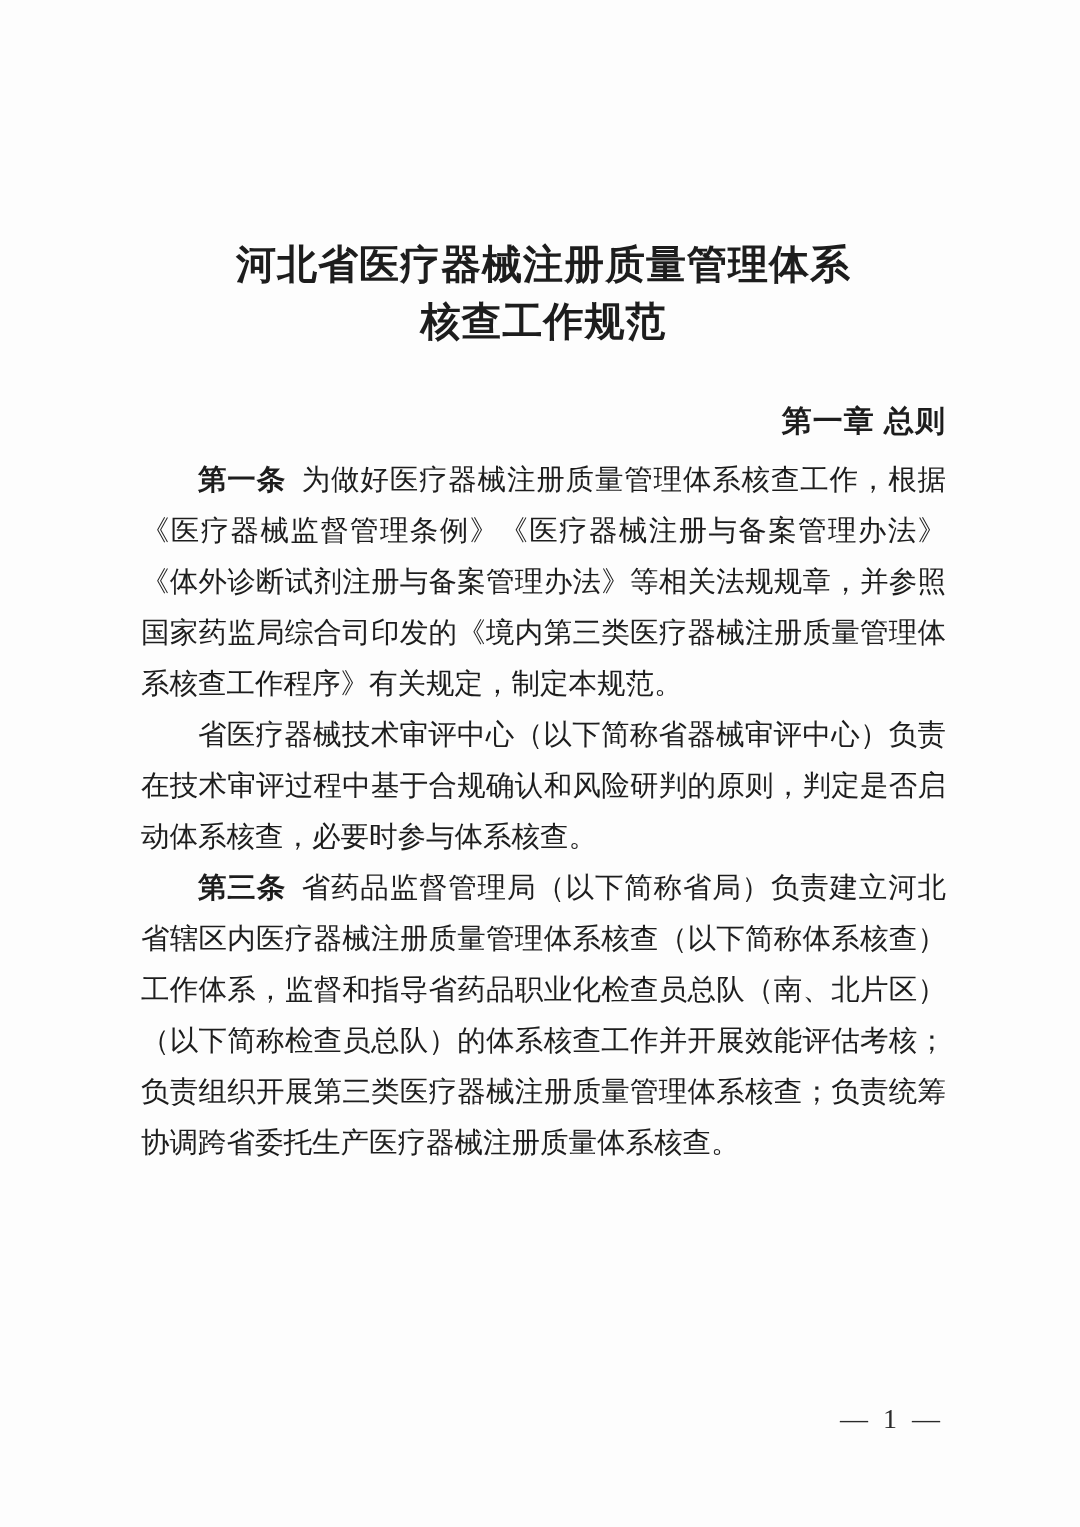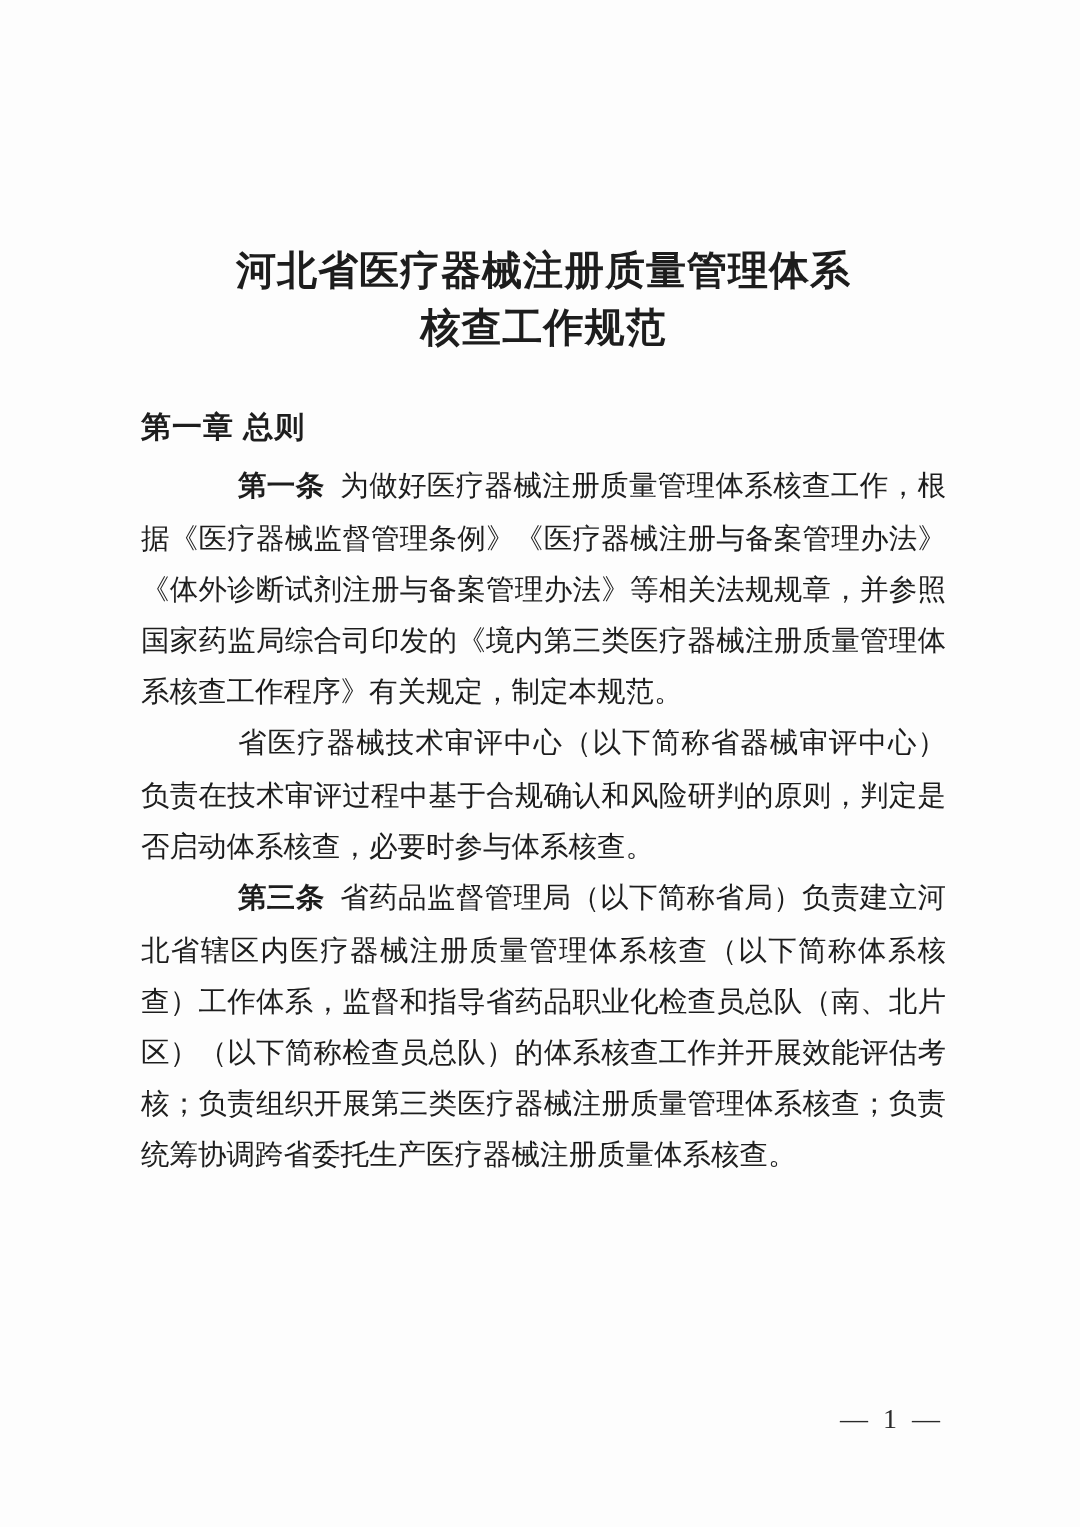"河北省医疗器械注册质量管理体系" .content { top: 6px -> 0 }
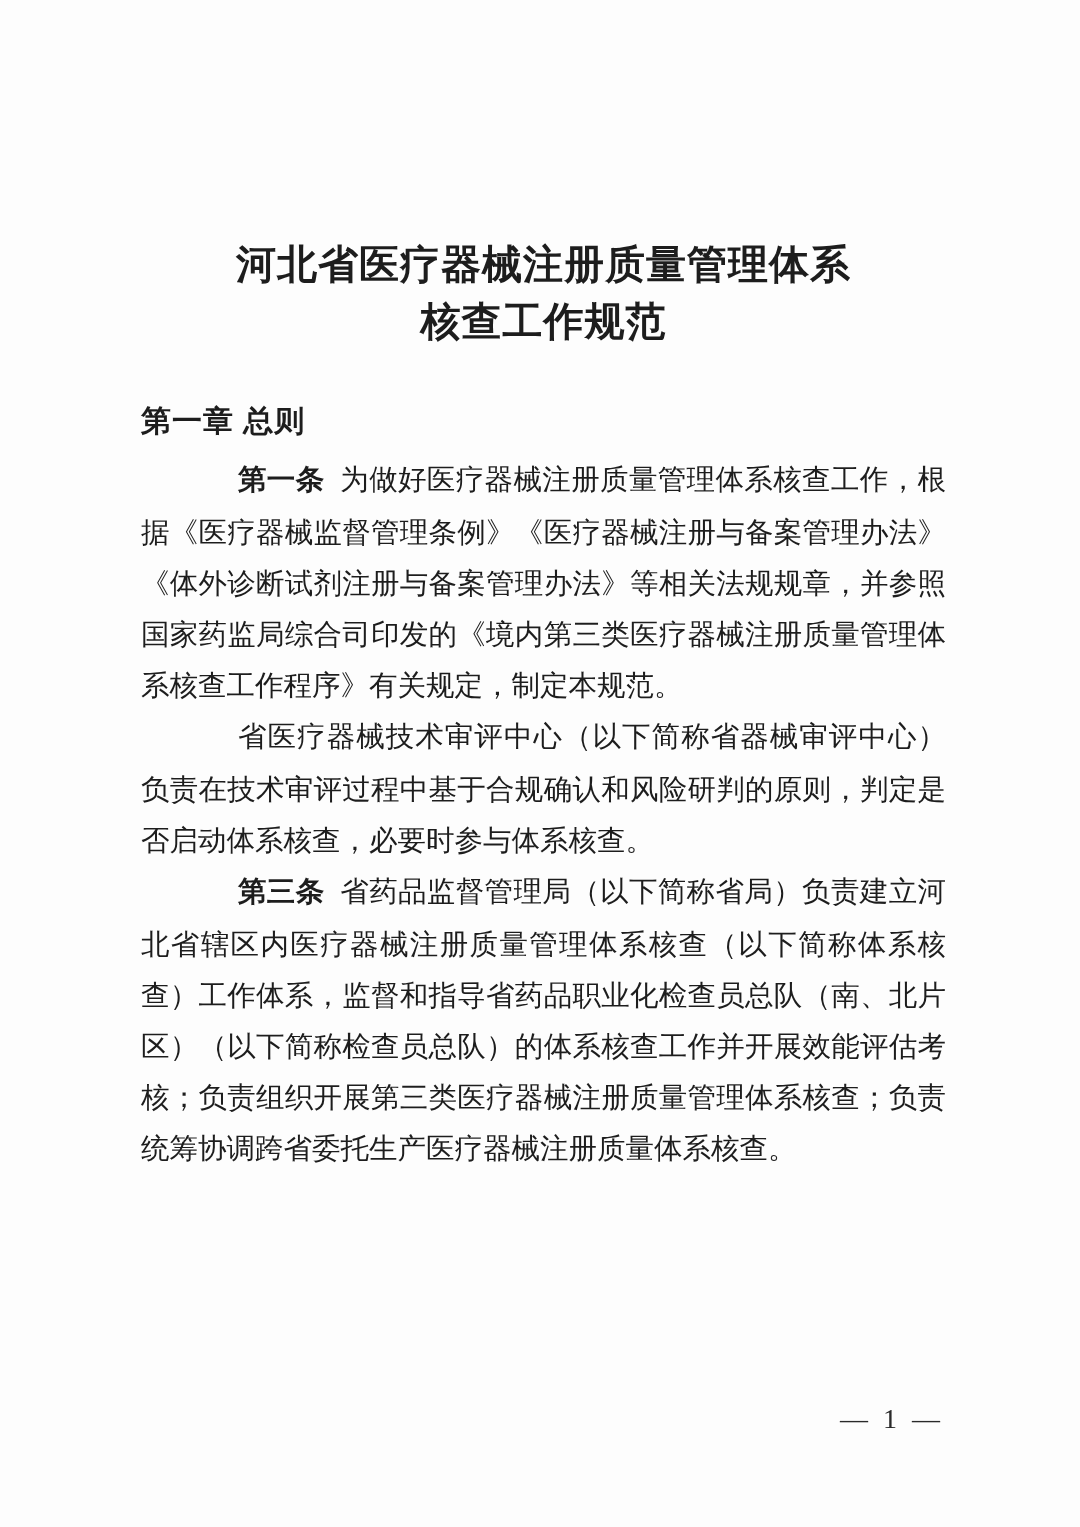"第一章 总则" .chapter-heading { text-align: left -> right }
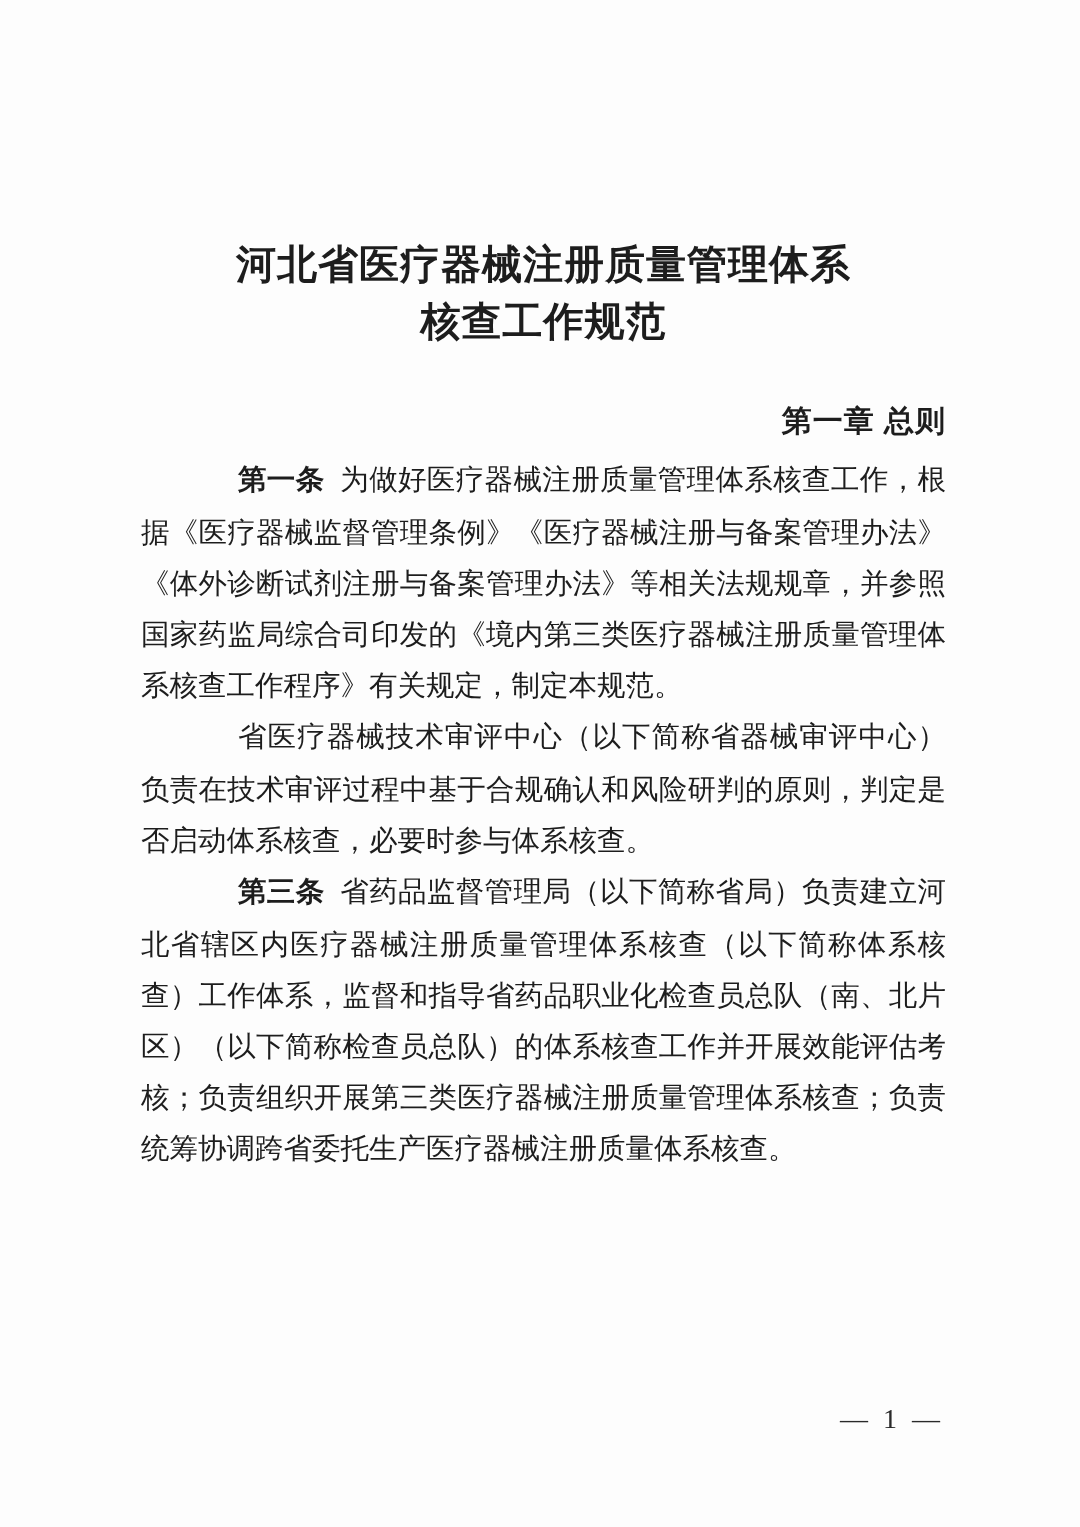"第一条" .article-lead { font-family: Liberation Mono, monospace -> Liberation Sans, sans-serif; margin-left: 40px -> none }
